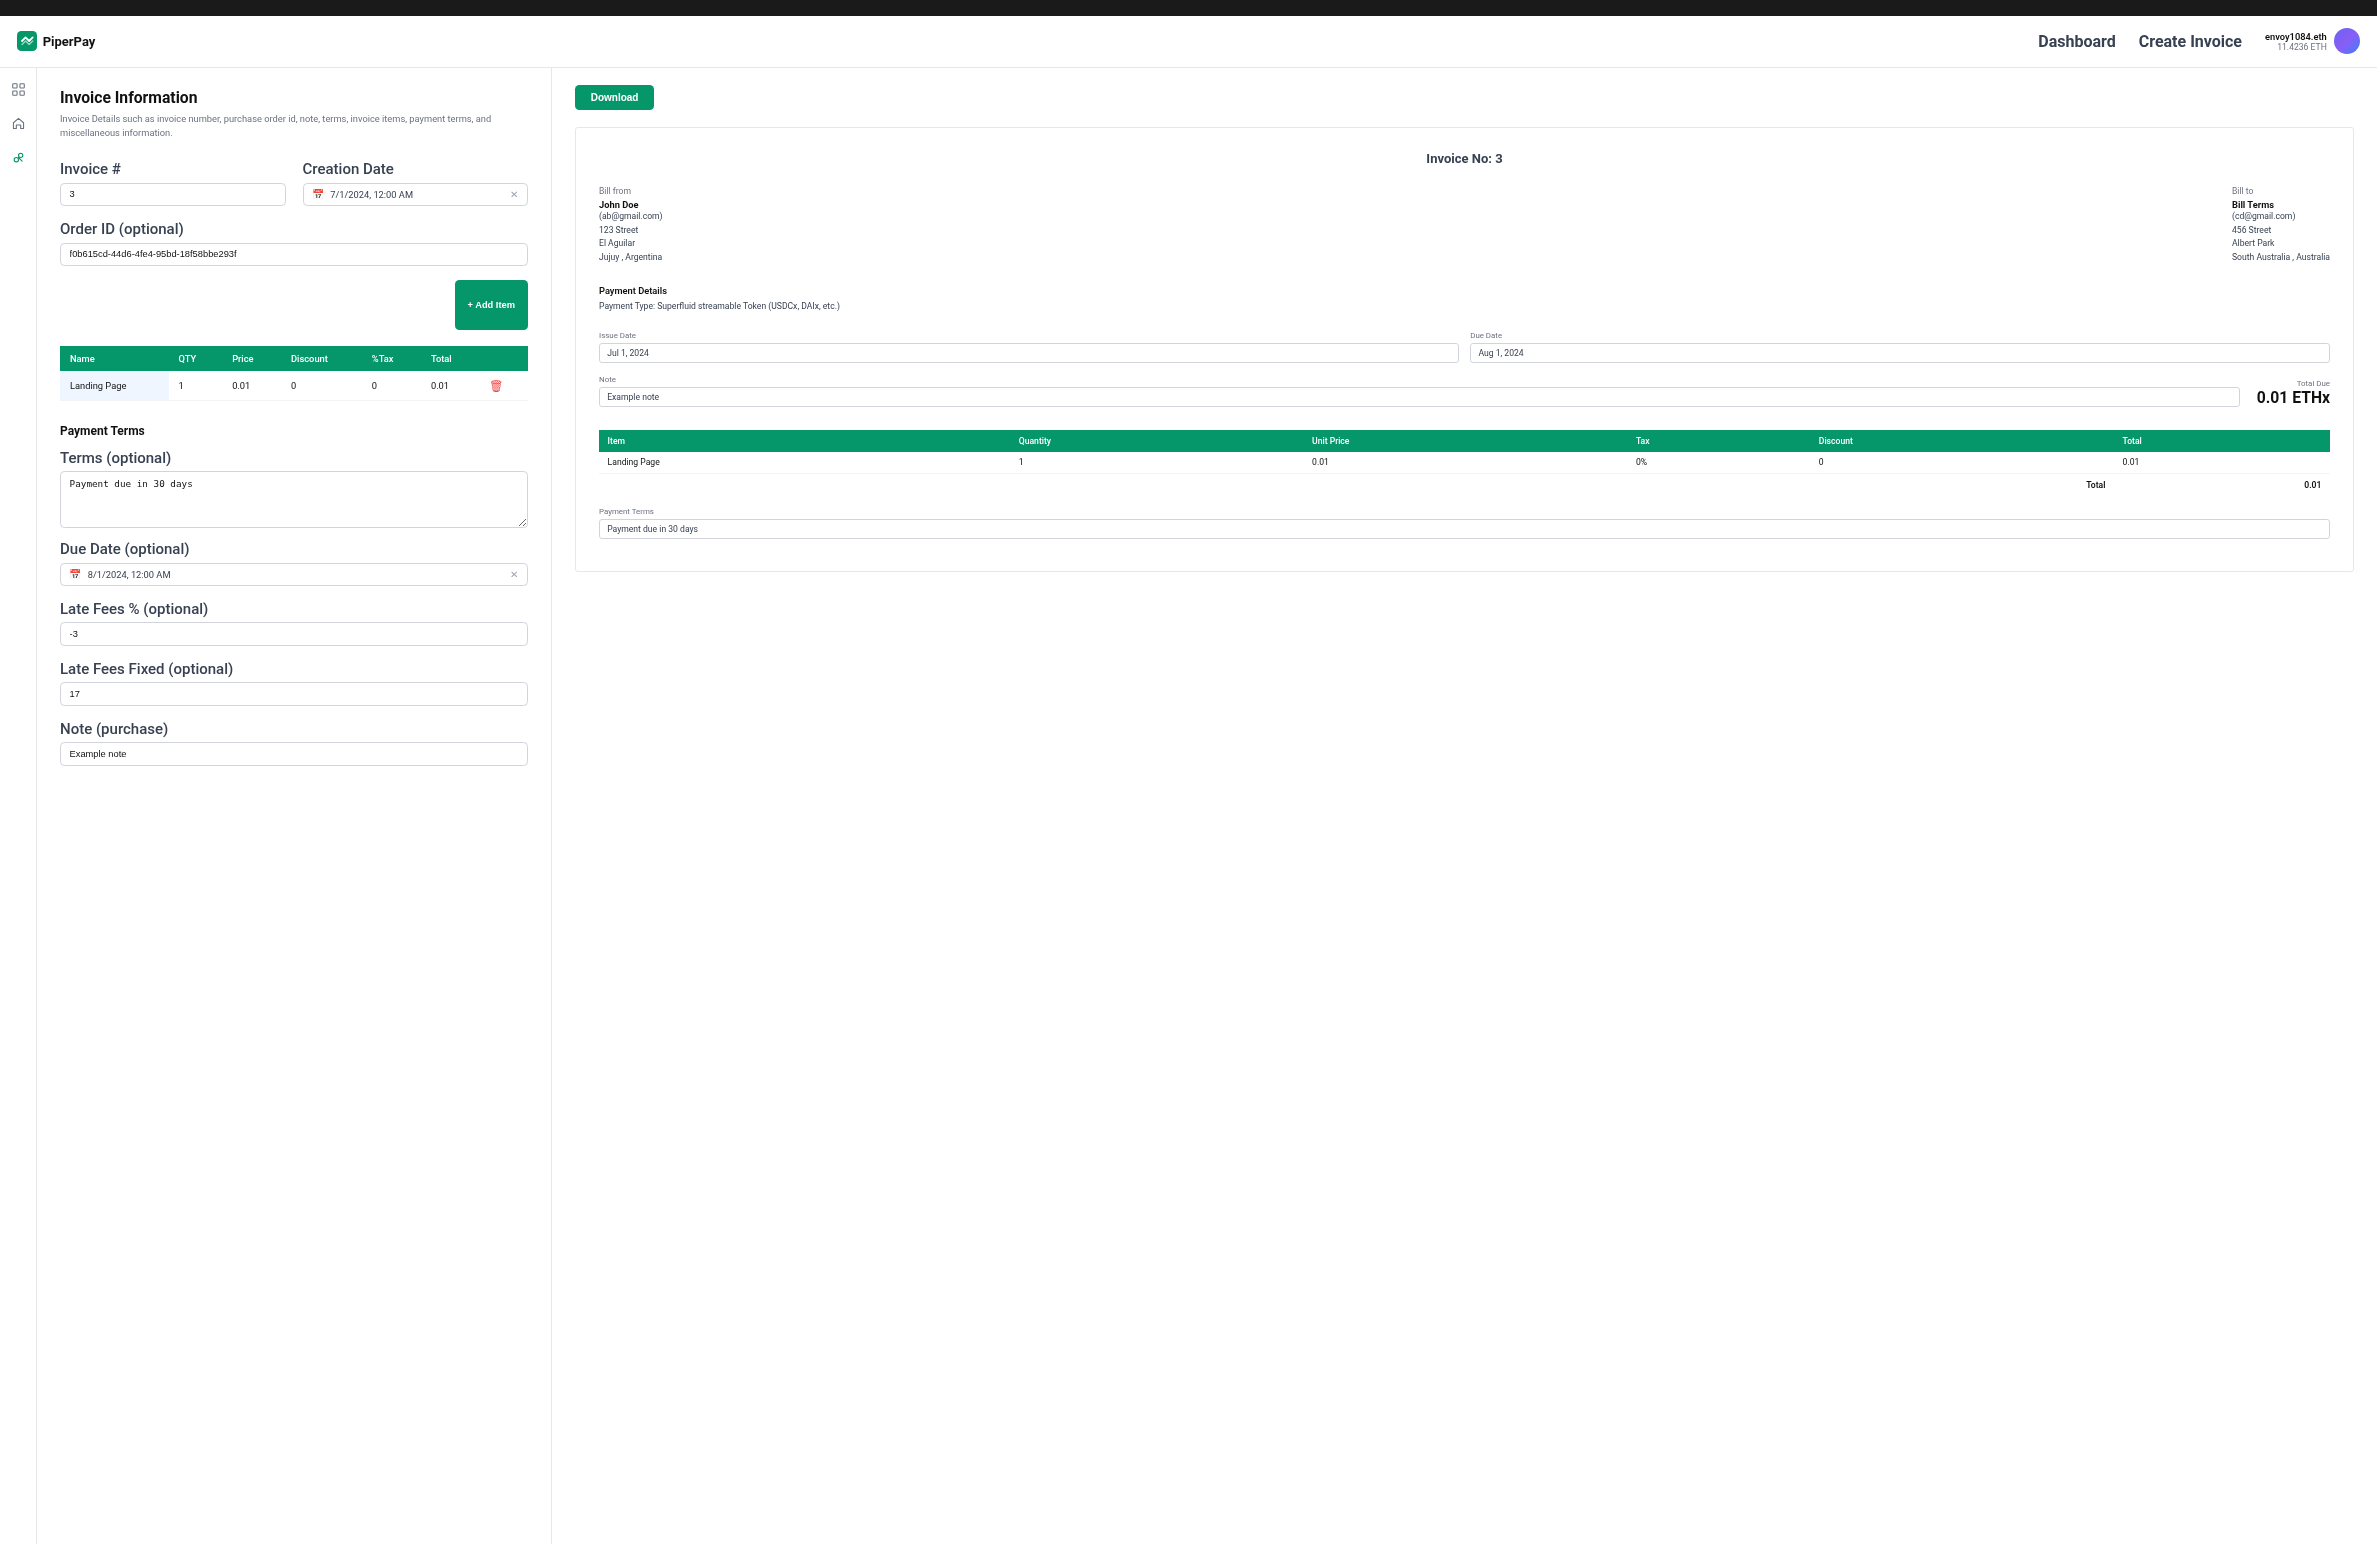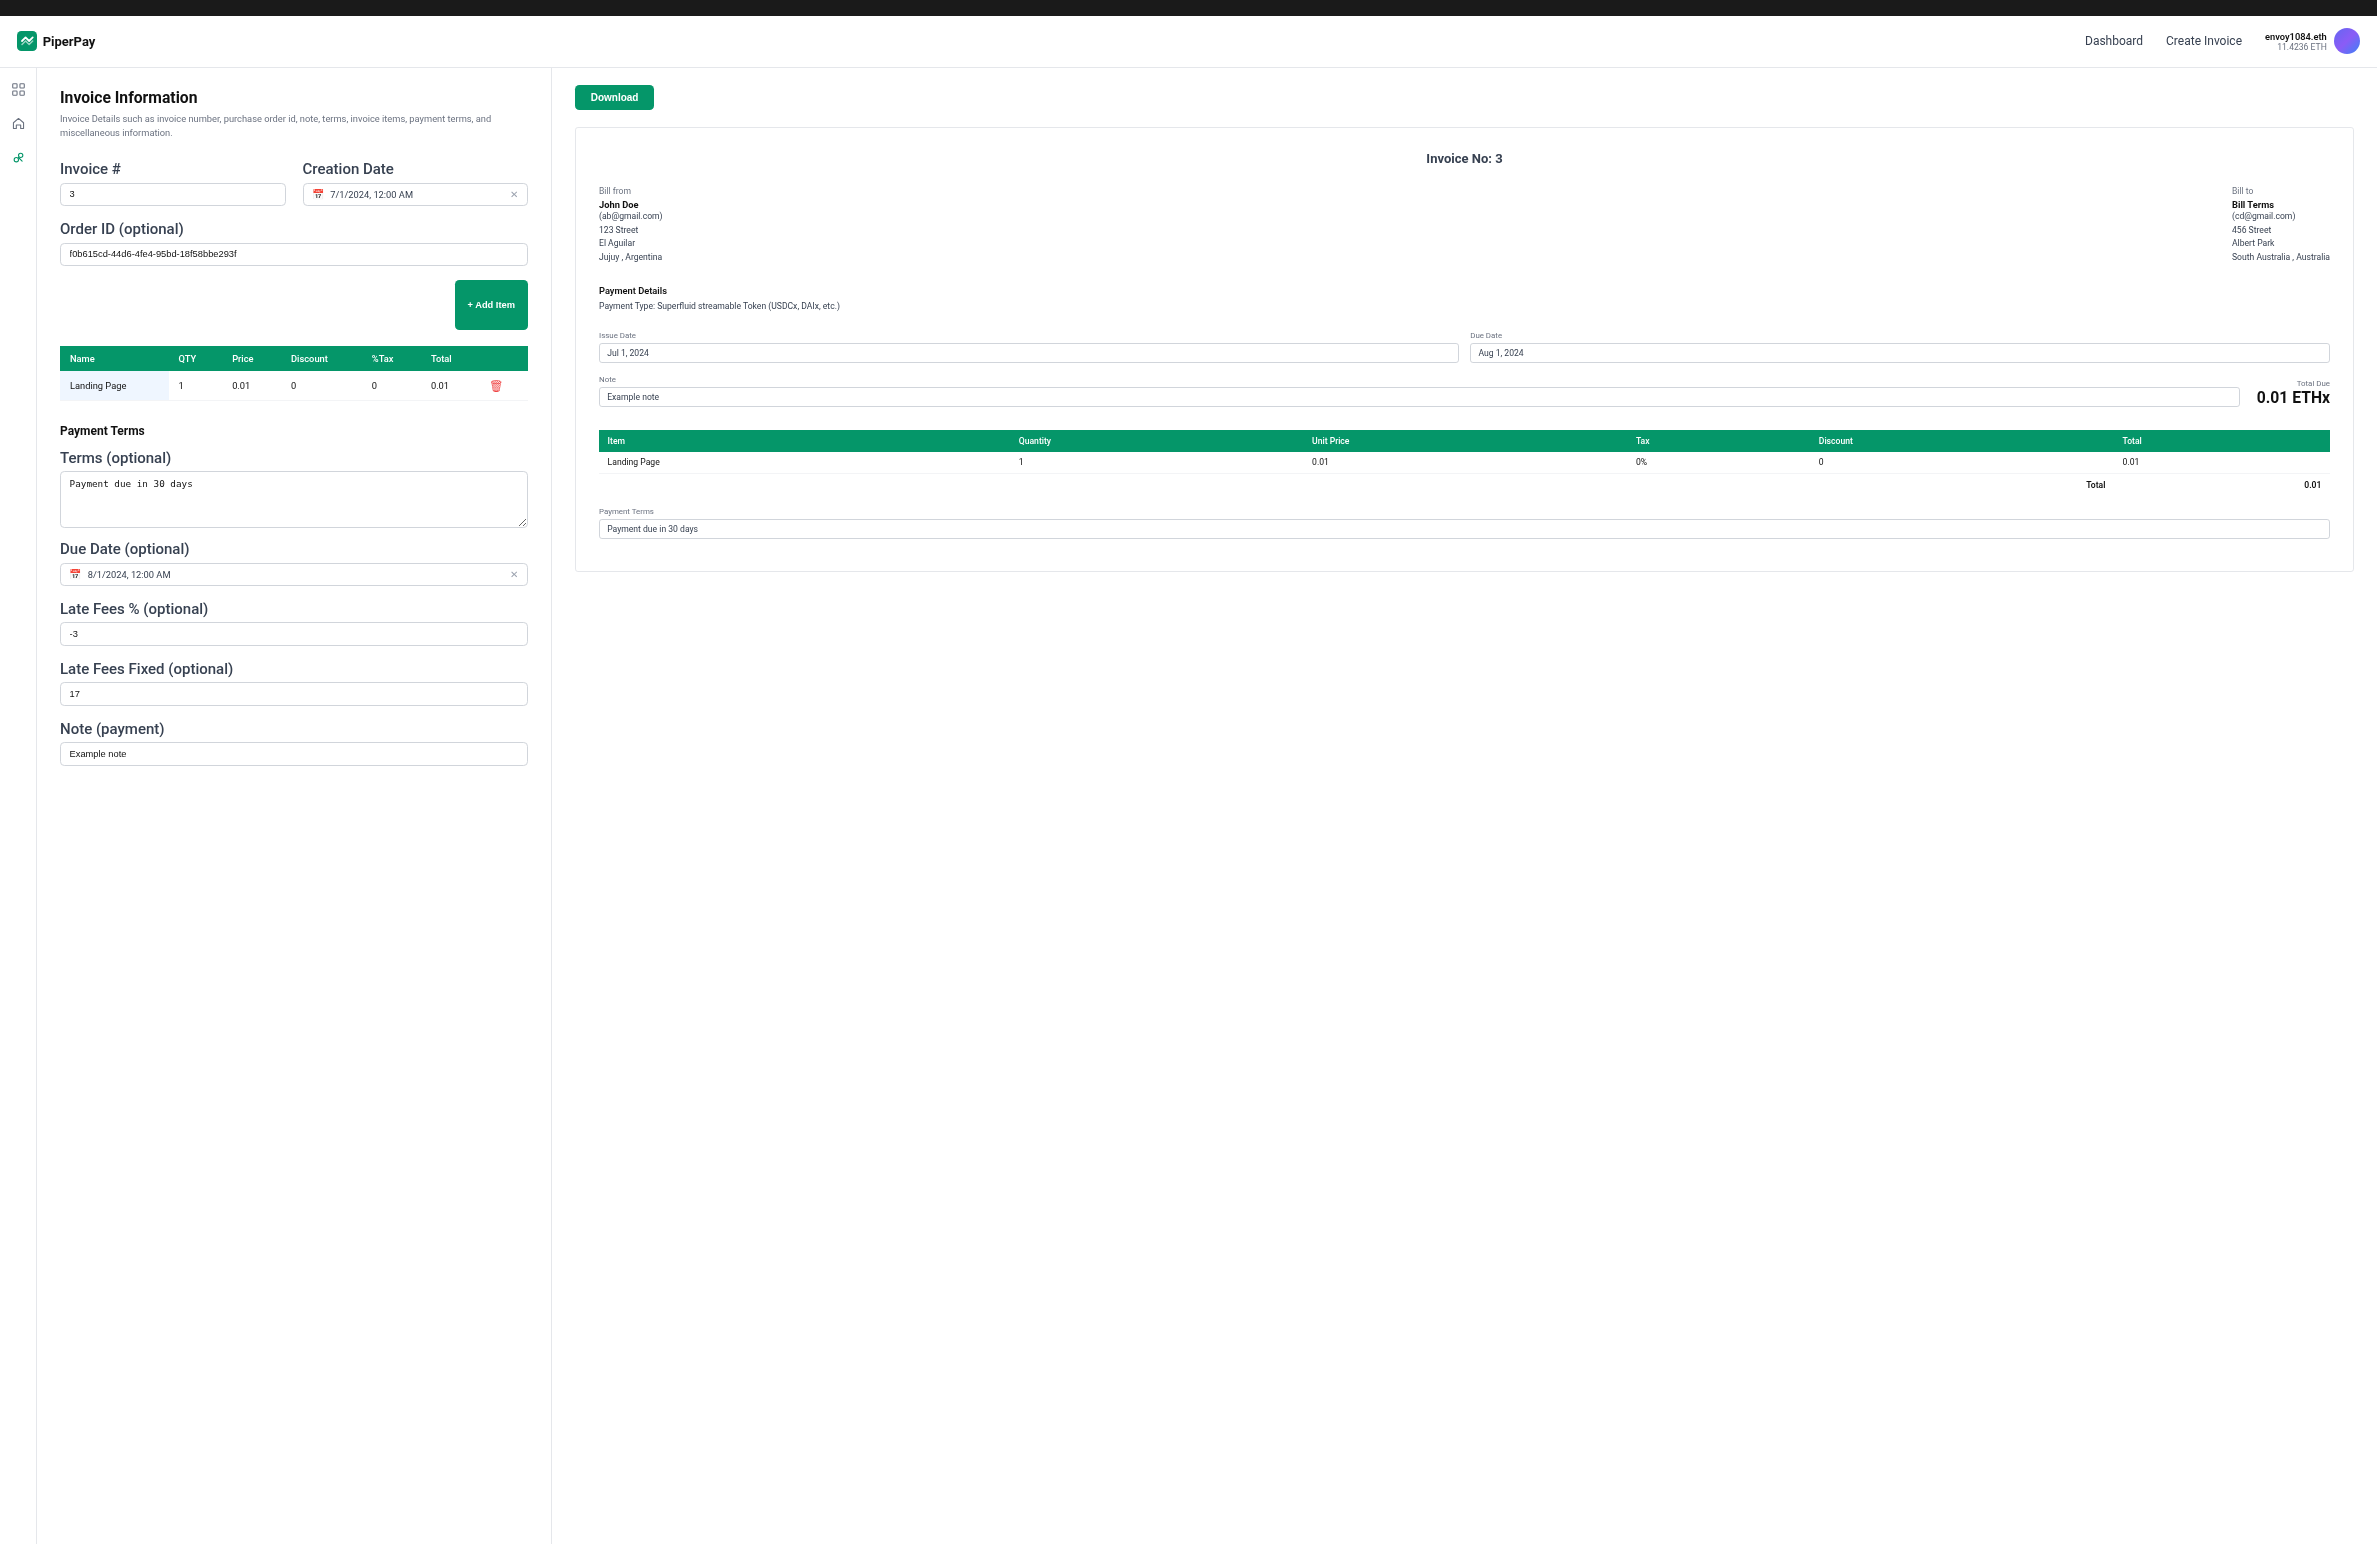"Dashboard" .header-nav a { font-size: 12px -> 16px; font-weight: 400 -> 700 }
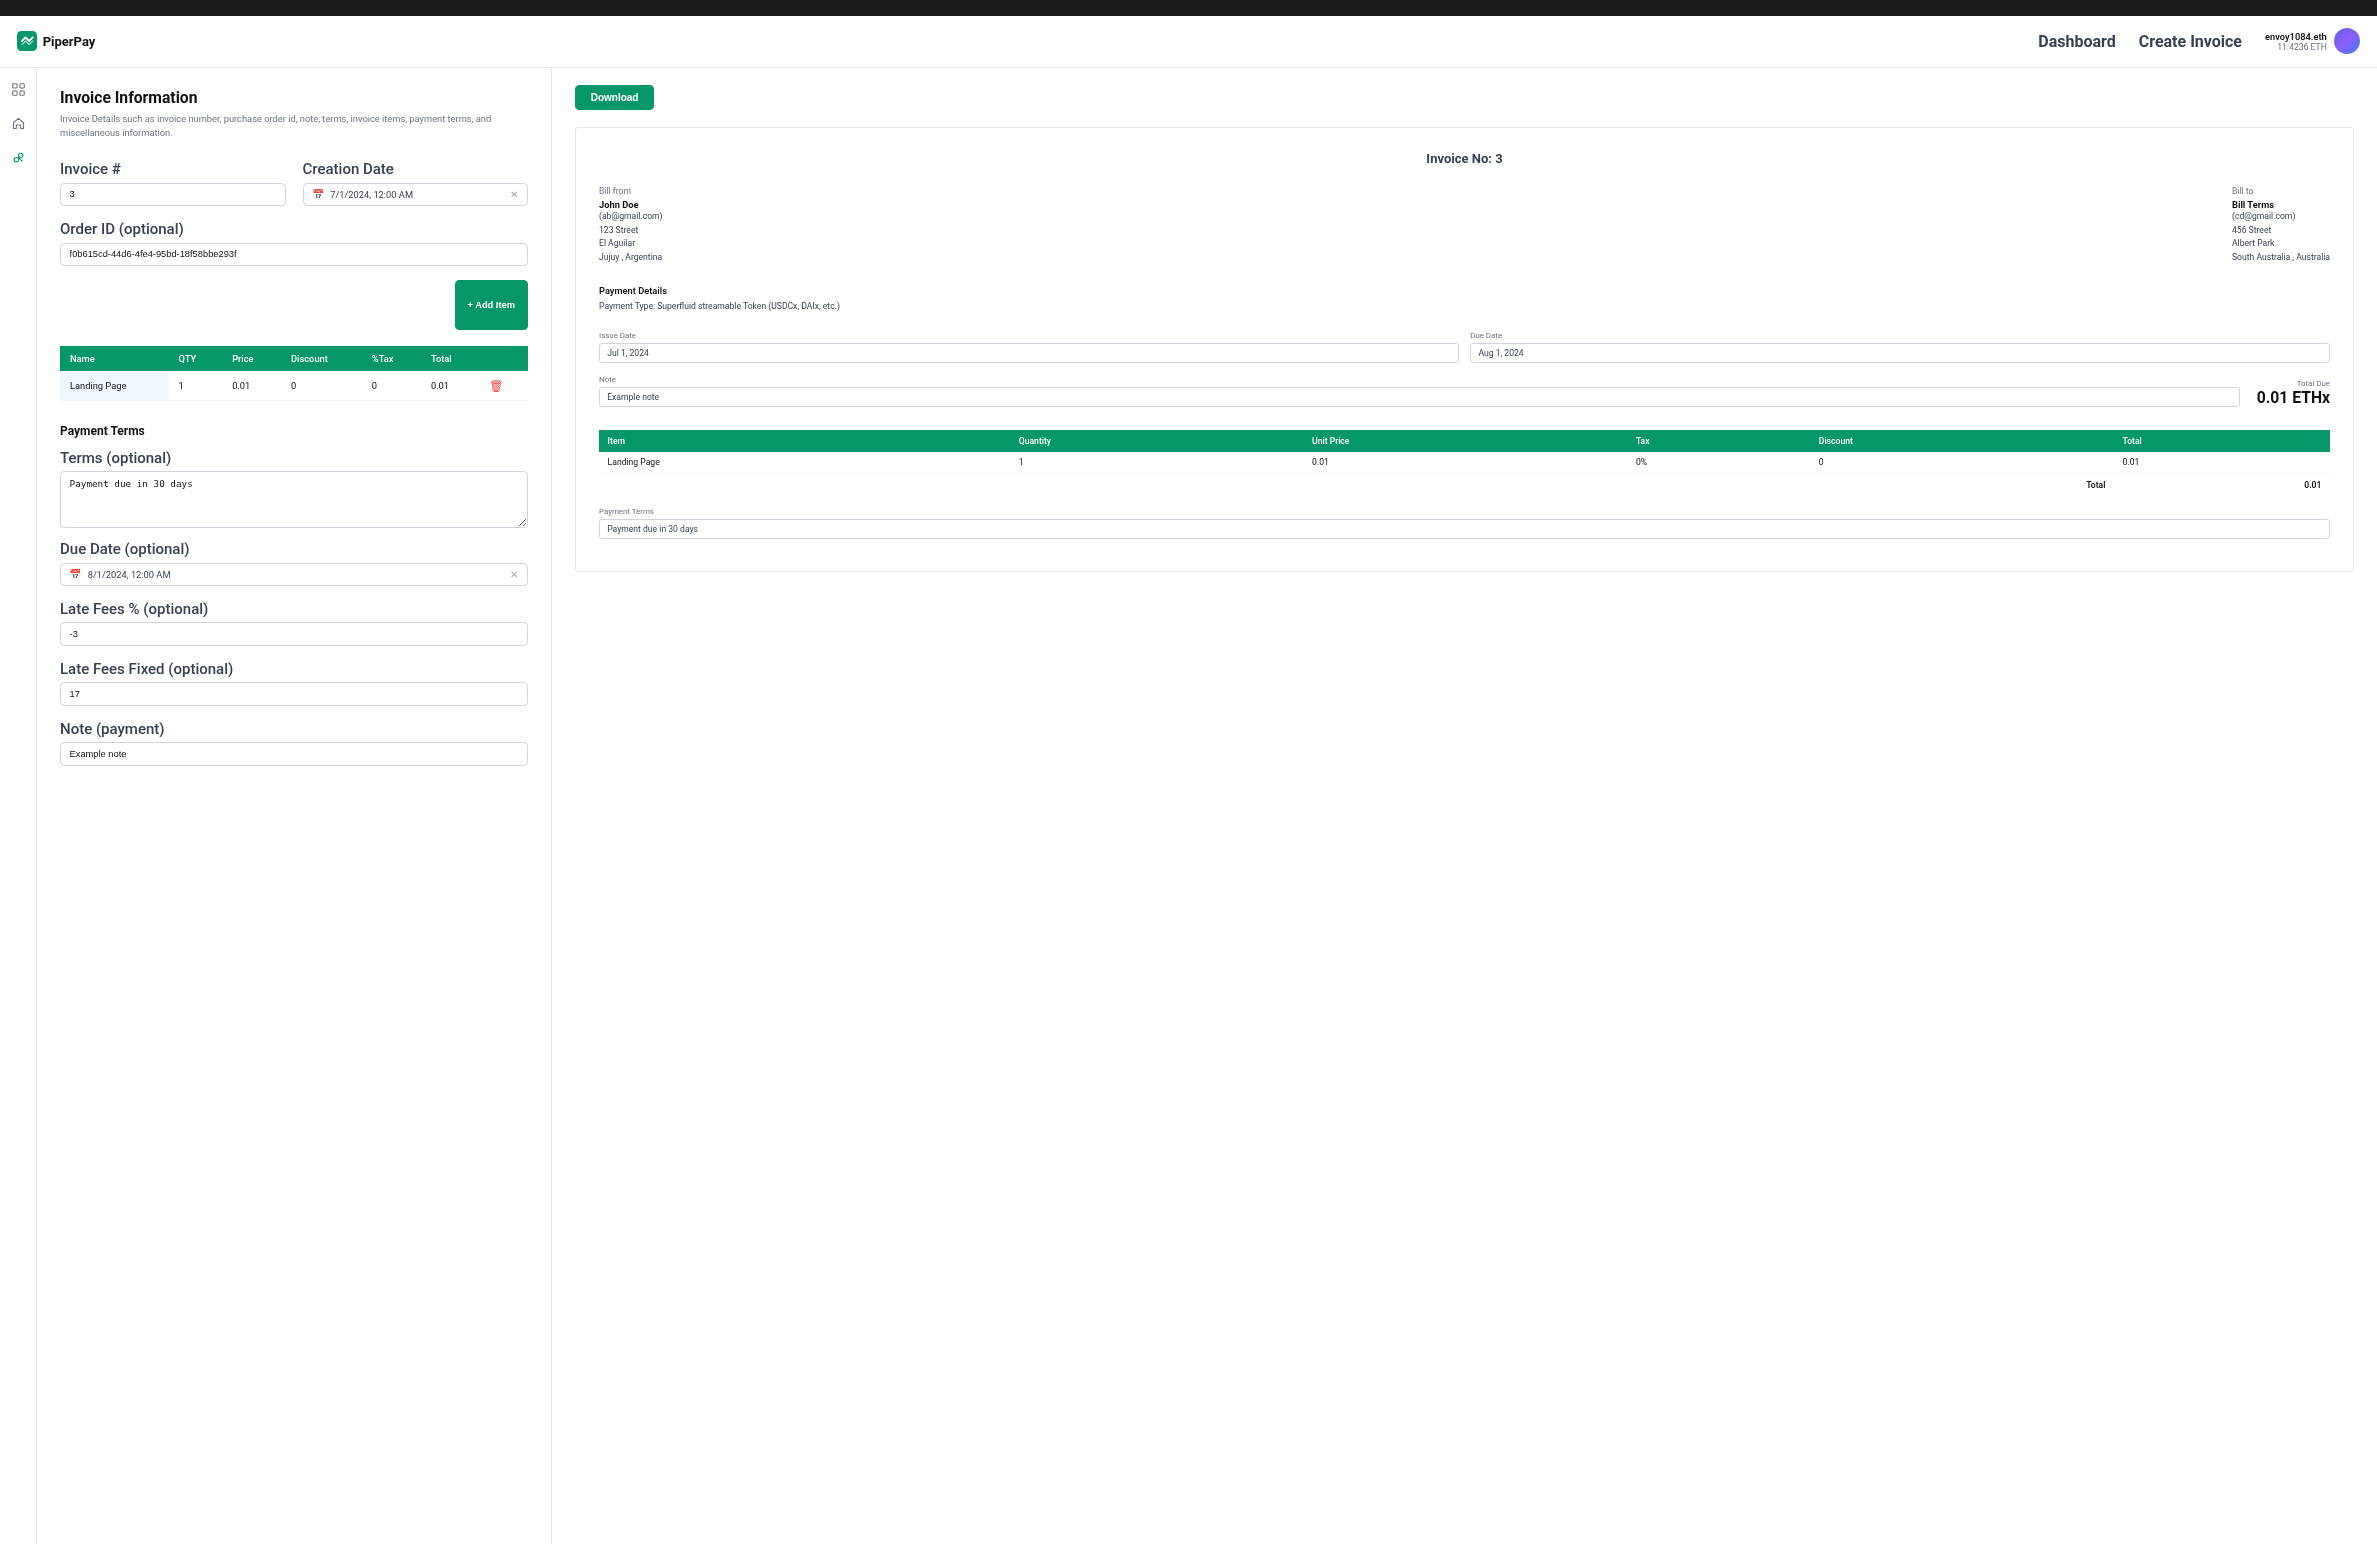"Note (payment)" label { text: payment -> purchase }
